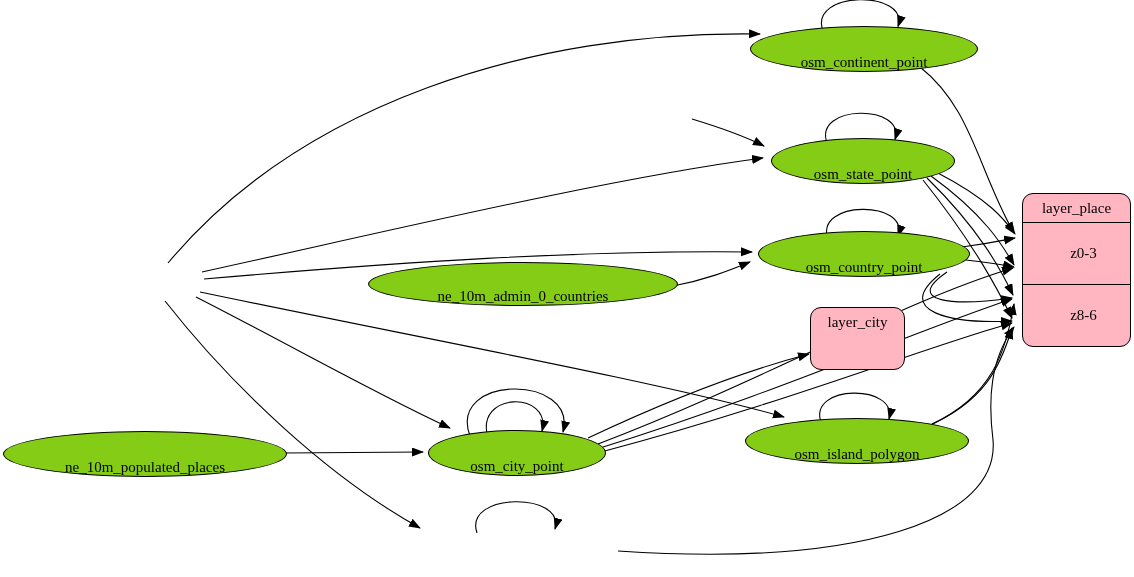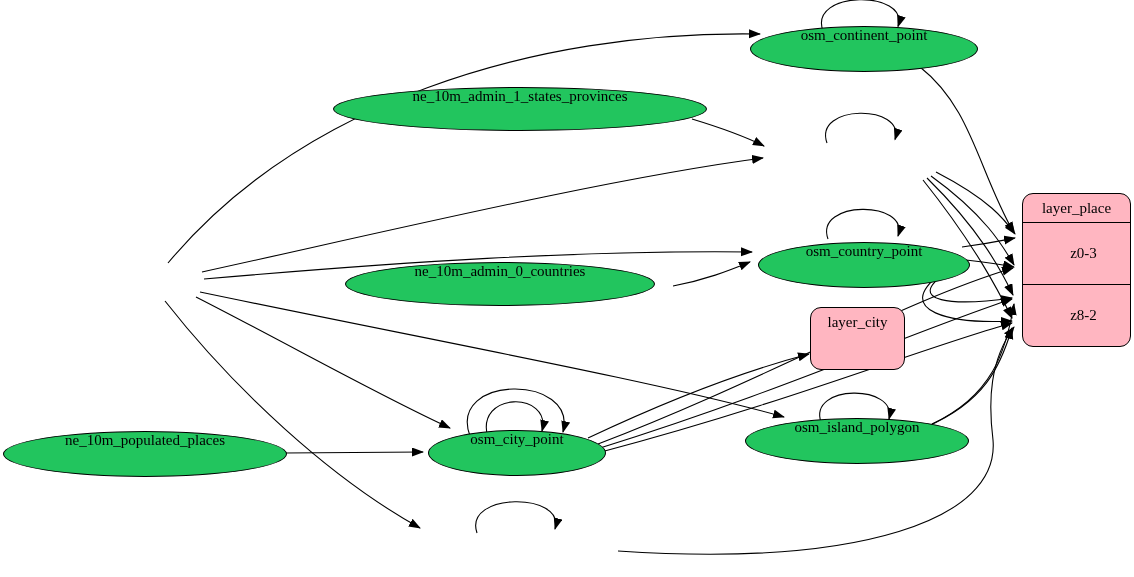"osm_continent_point" .node { align-items: flex-start -> flex-end; background: #22c55e -> #84cc16 }
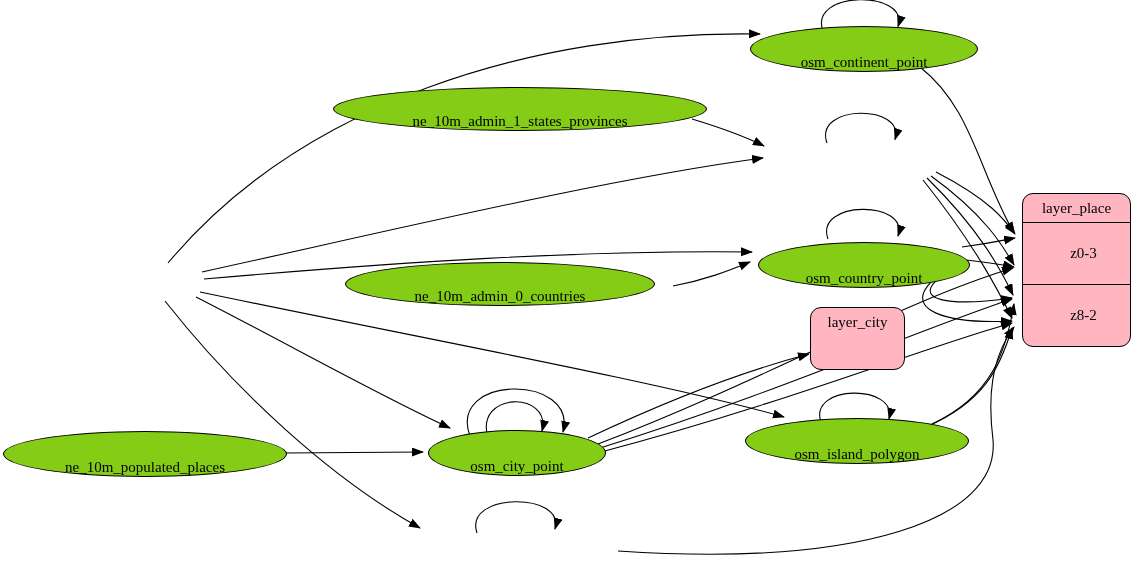"ne_10m_admin_1_states_provinces" div.node { html: <div> <span>ne_10m_admin_1_states_provinces</span> </div> -> none }
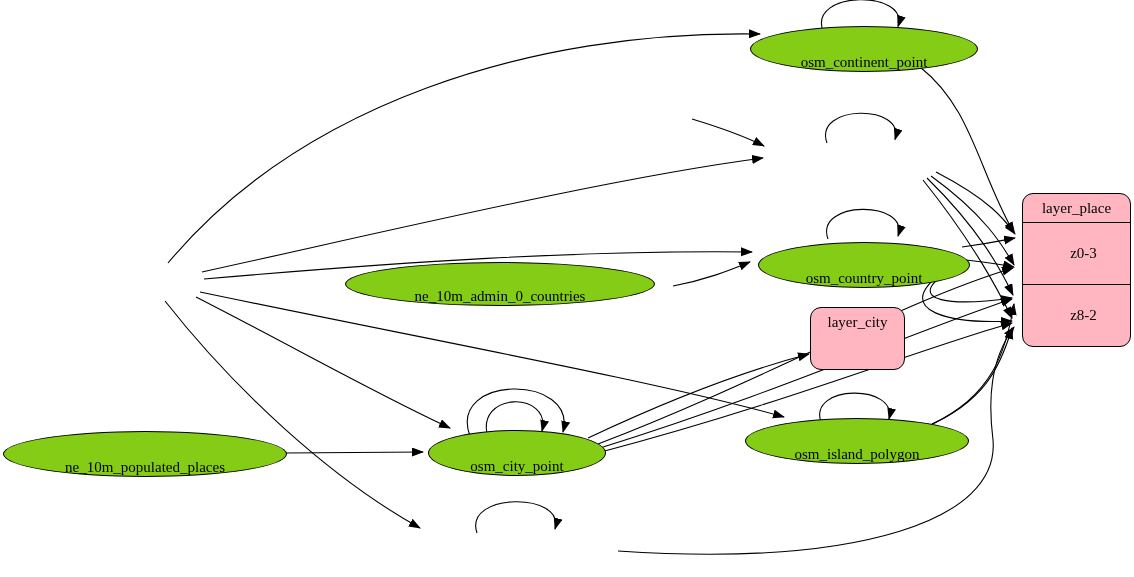"osm_state_point" div.node { html: none -> <div> <span>osm_state_point</span> </div> }
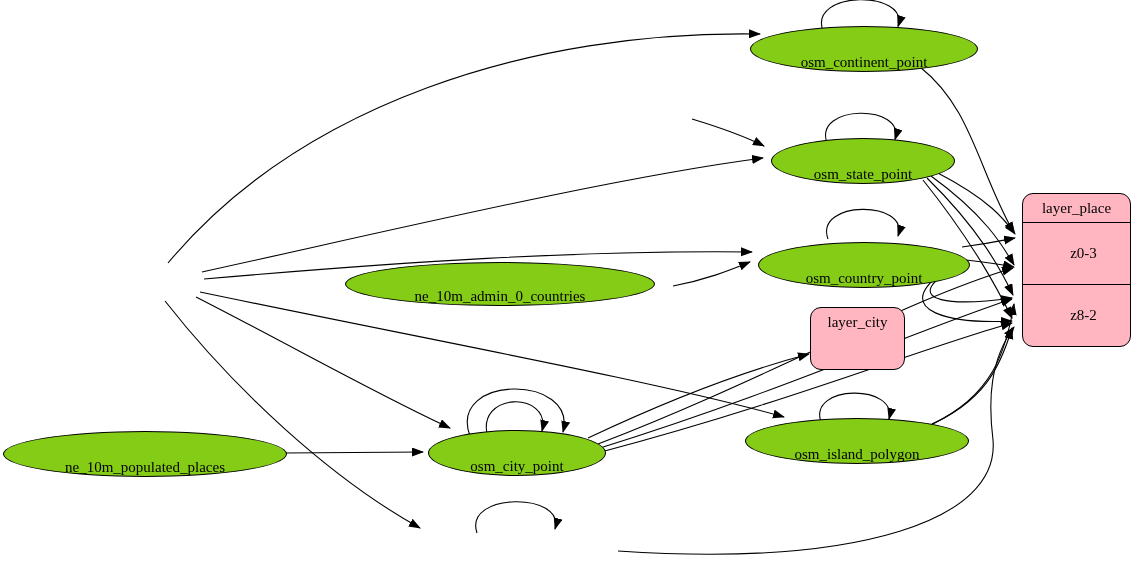"osm_country_point" div.node { top: 242px -> 231px }
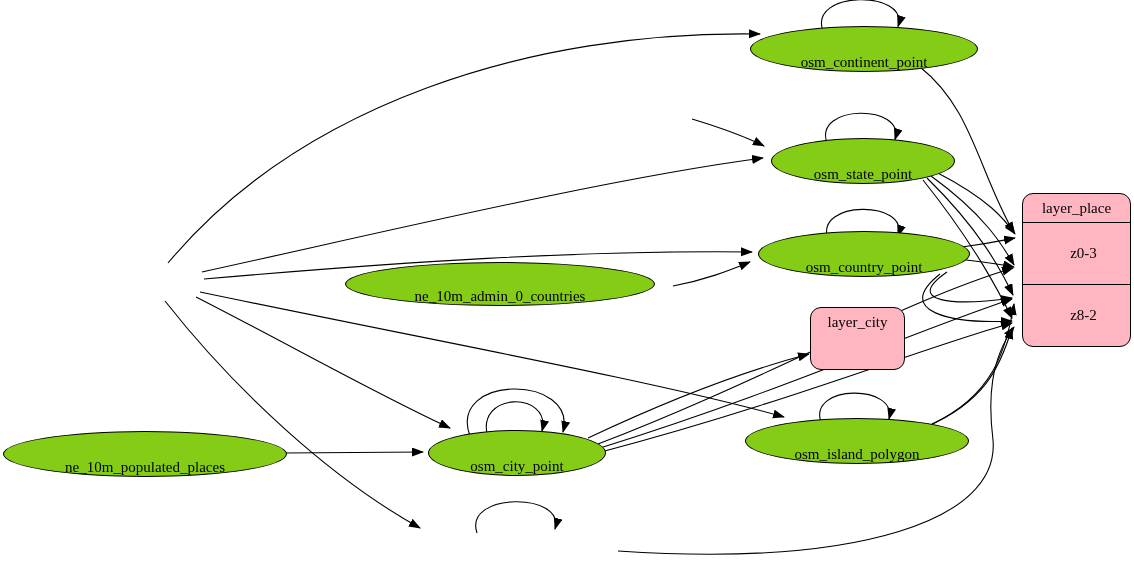"ne_10m_admin_0_countries" div.node { left: 345px -> 368px }
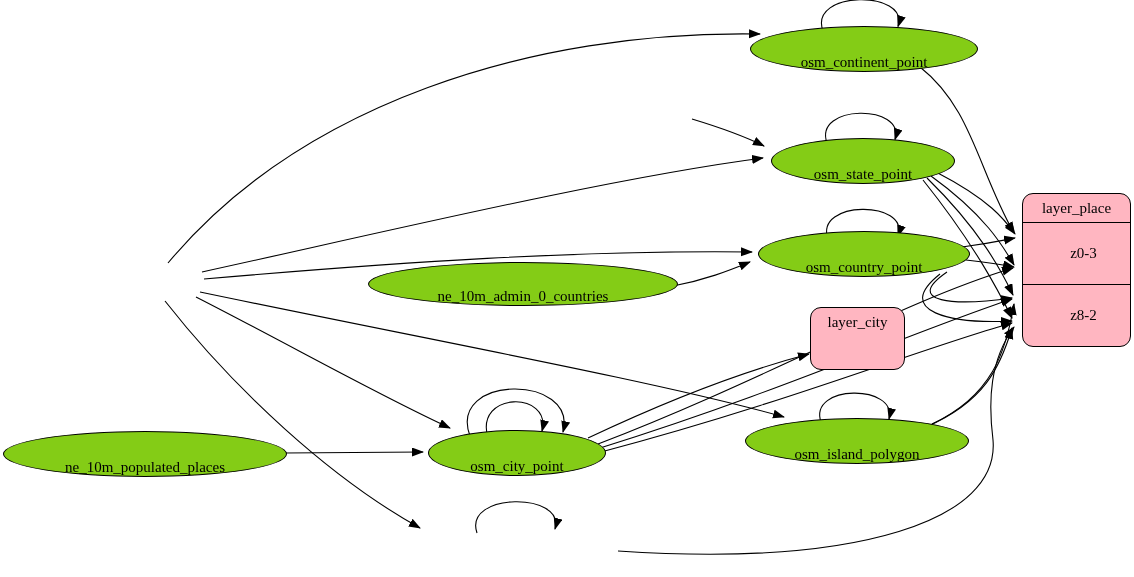"z8-2" div.row { text: z8-2 -> z8-6 }
